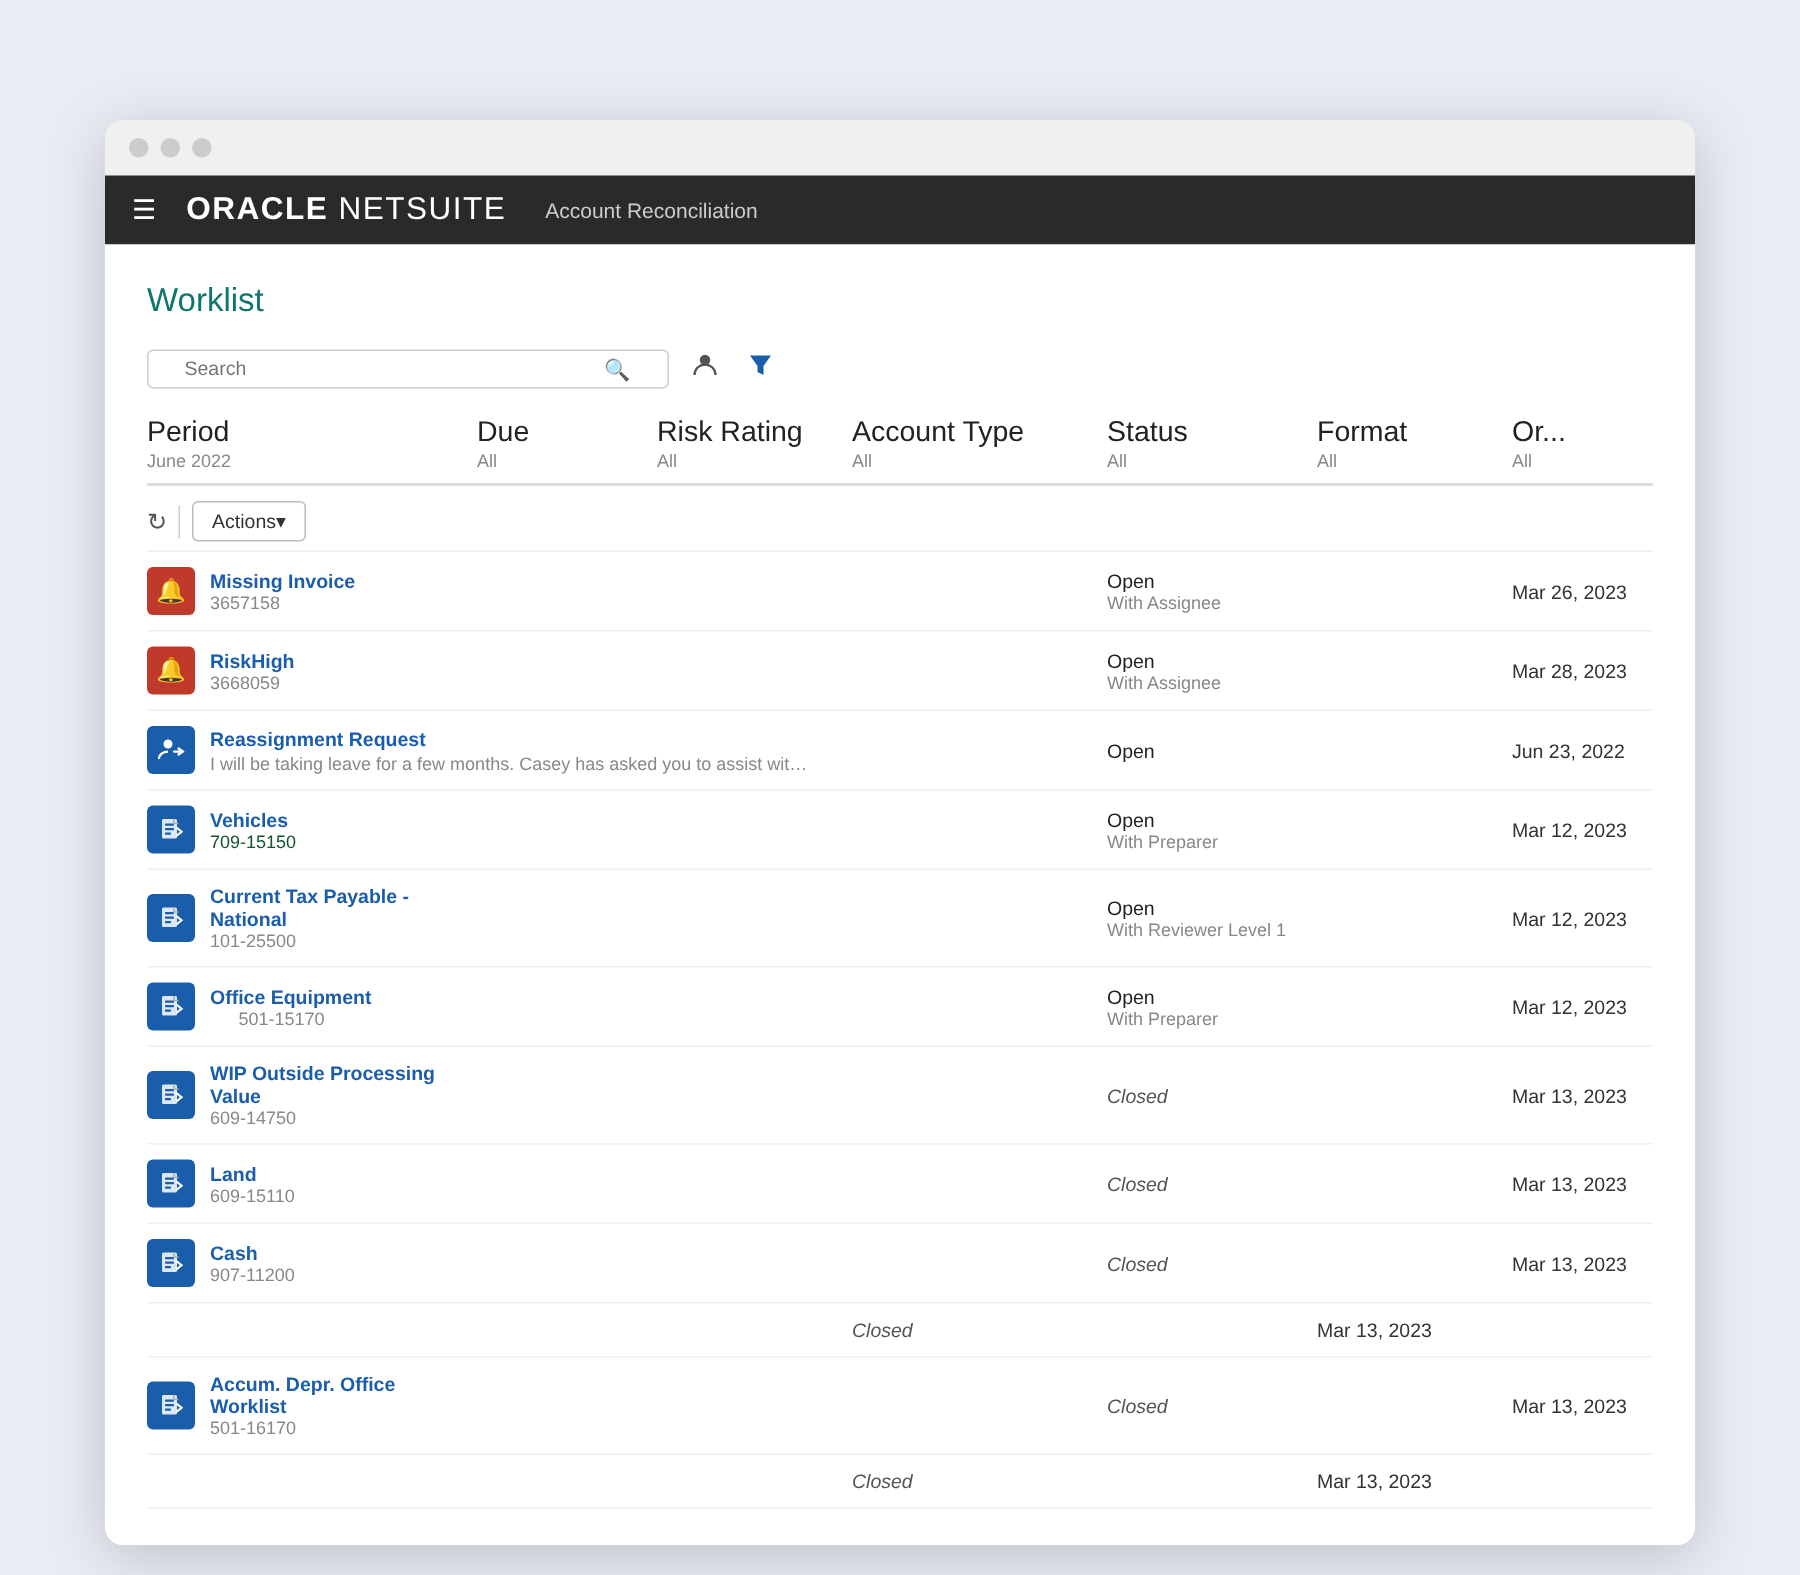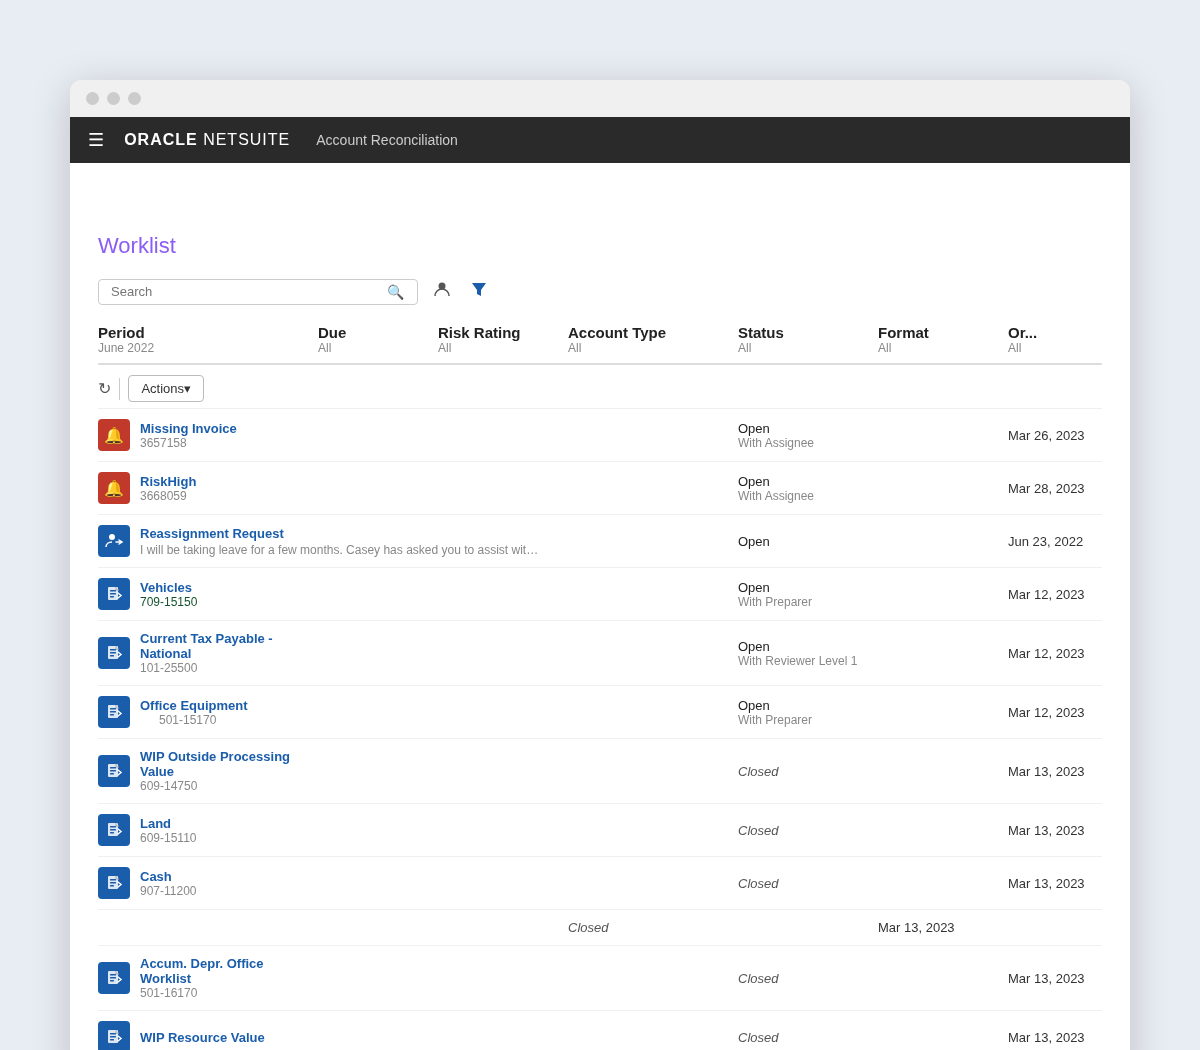"ORACLE NETSUITE" .nav-bar .brand { font-size: 16px -> 21px }
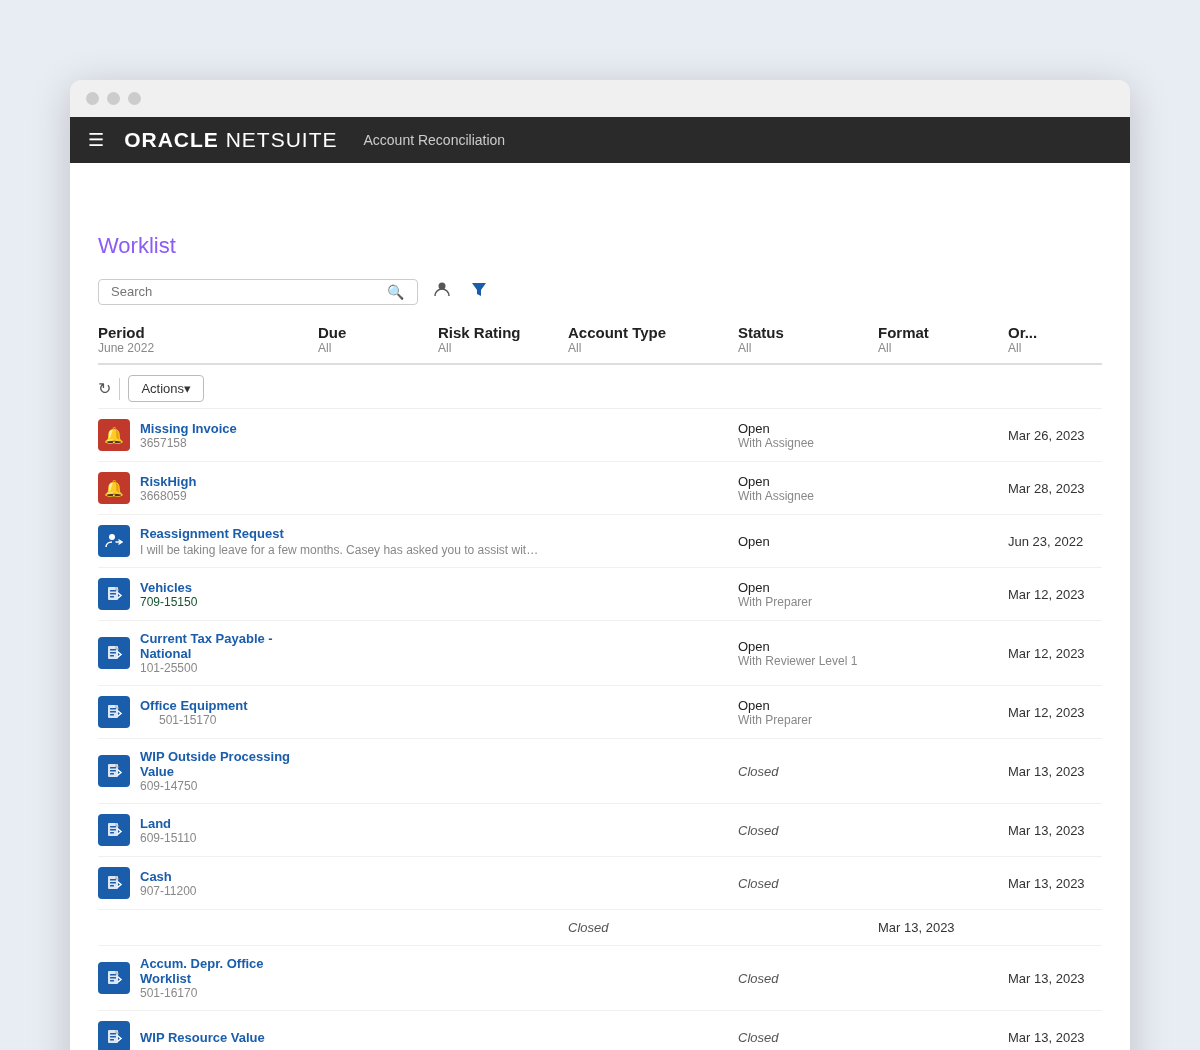"Worklist" .page-title { color: #8b5cf6 -> #0f766e; margin-top: 46px -> none }
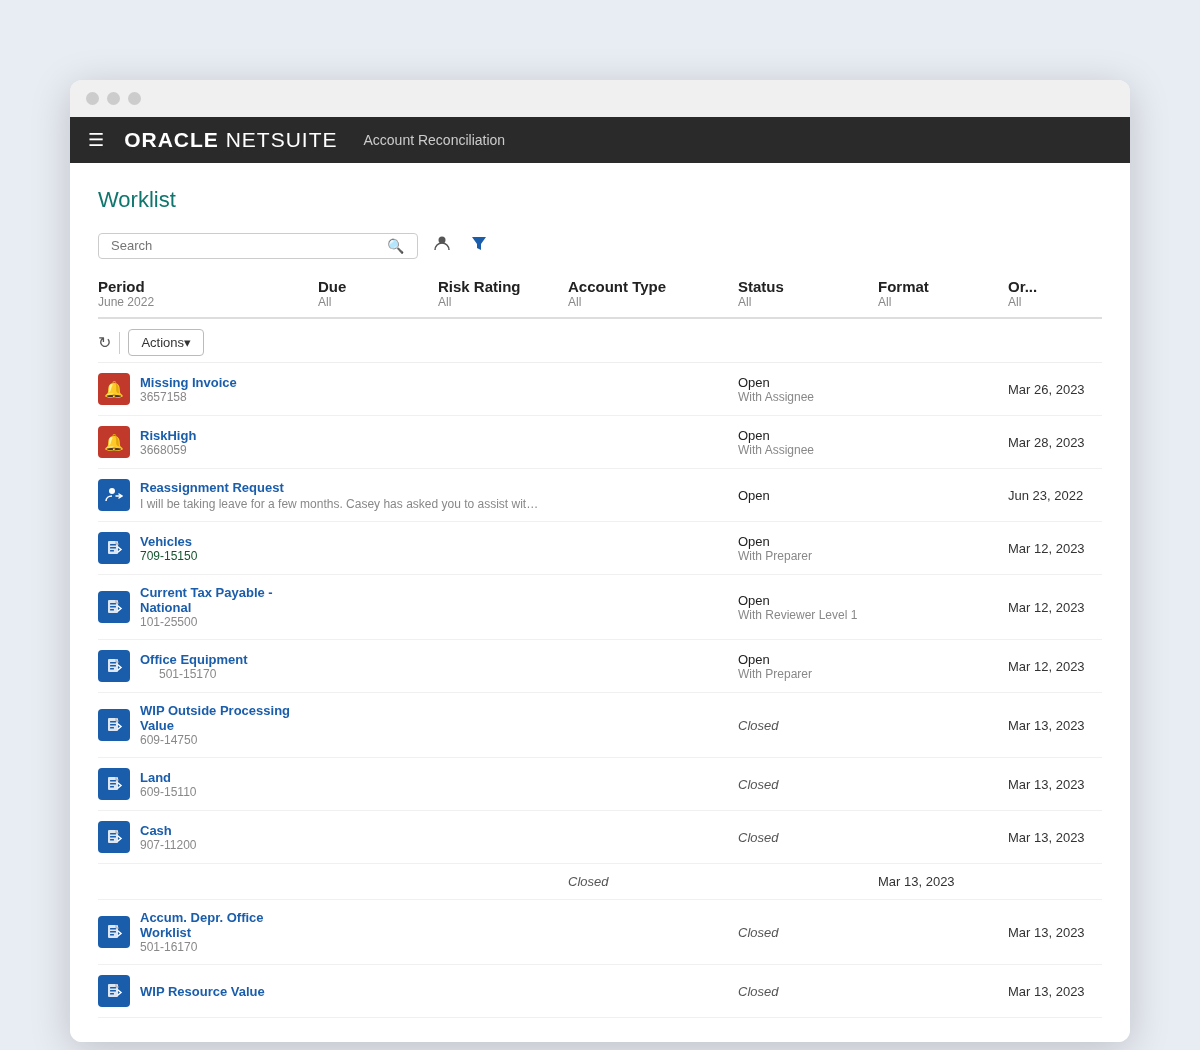"Search" .search-box { padding: 4px 12px -> 4px 24px; width: 320px -> 348px }
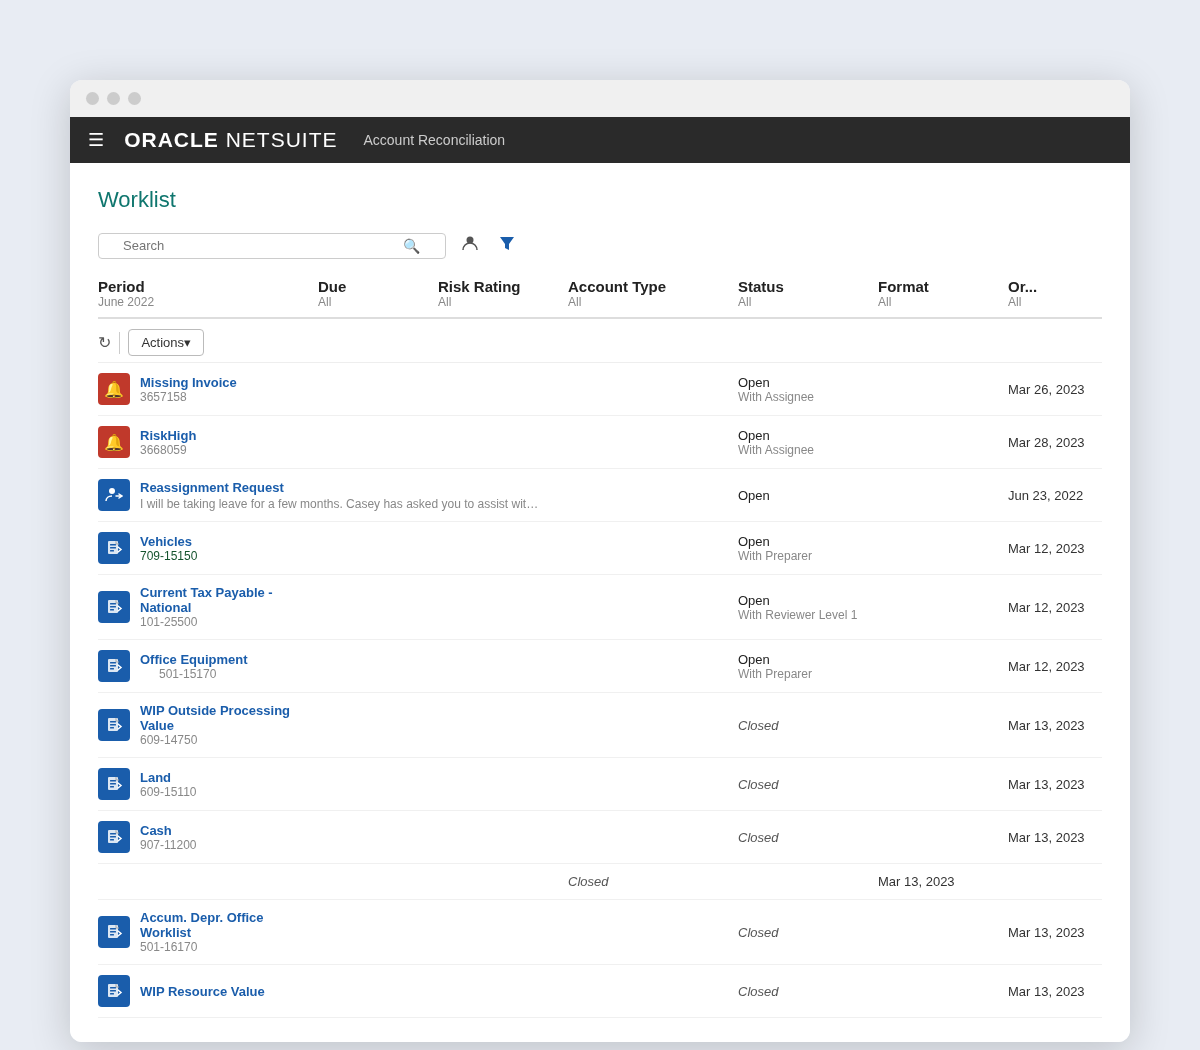"Period" .filter-col .col-header { font-size: 15px -> 19px; font-weight: 700 -> 400 }
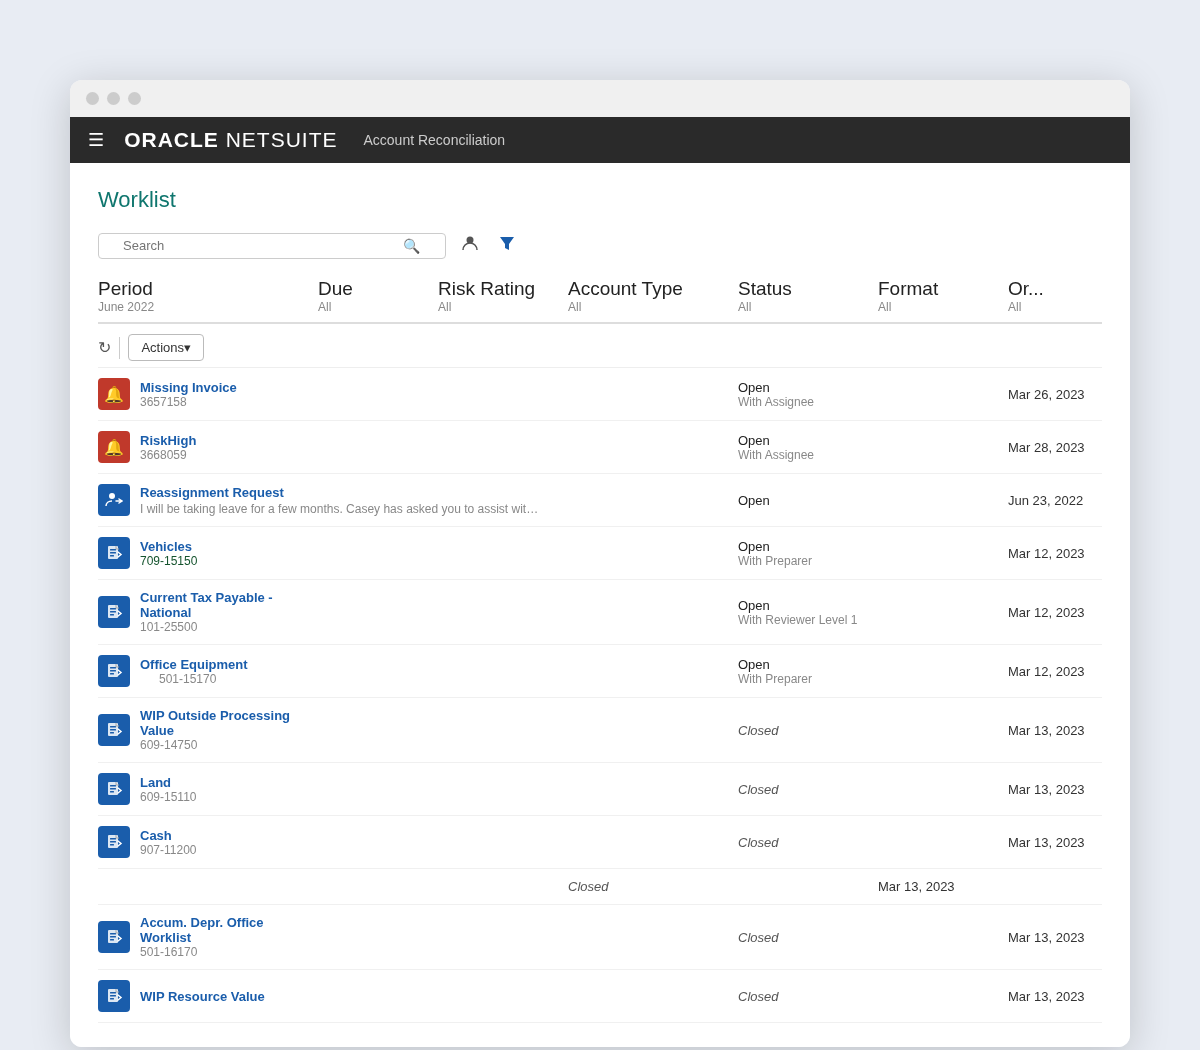"WIP Resource Value" div.item-main { html: <div> <div> <svg> <rect></rect> <rect></rect> <rect></rect> <rect></rect> <path></path> <path></path> </svg> </div> <div> <div>WIP Resource Value</div> </div> </div> -> none }
